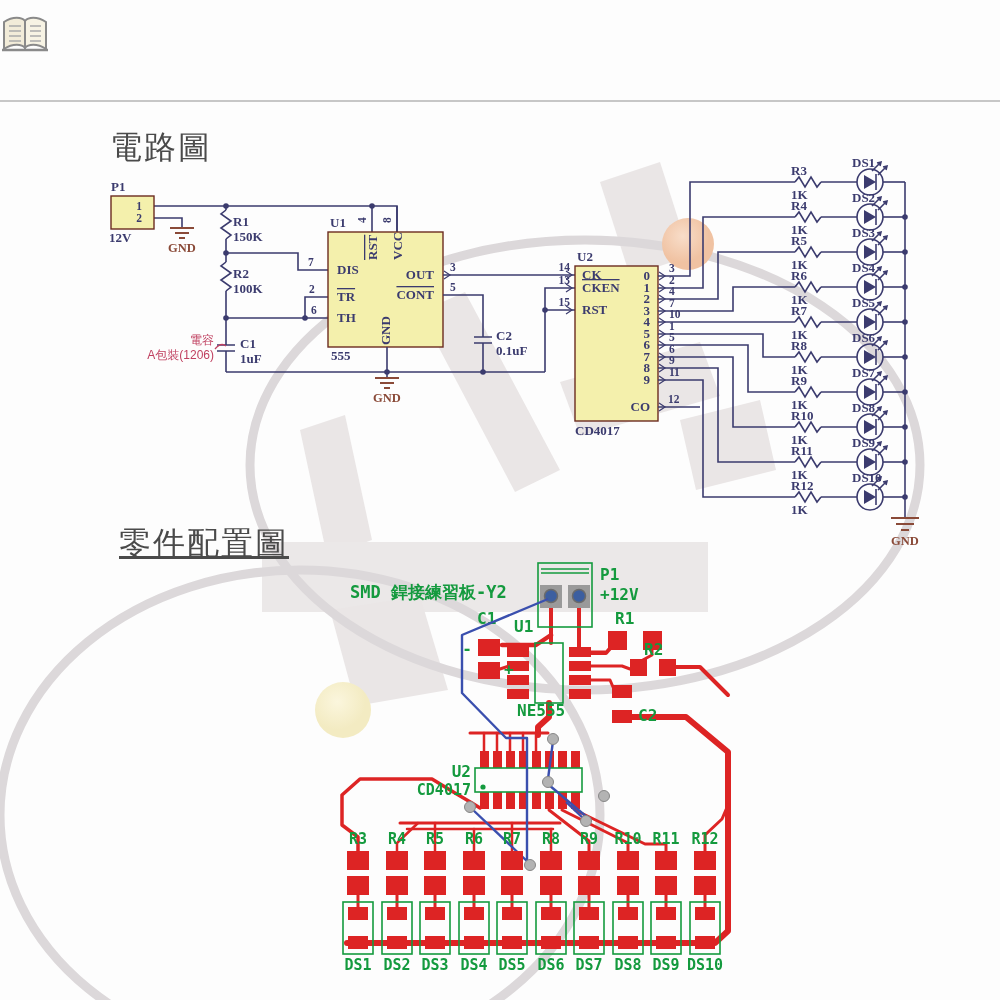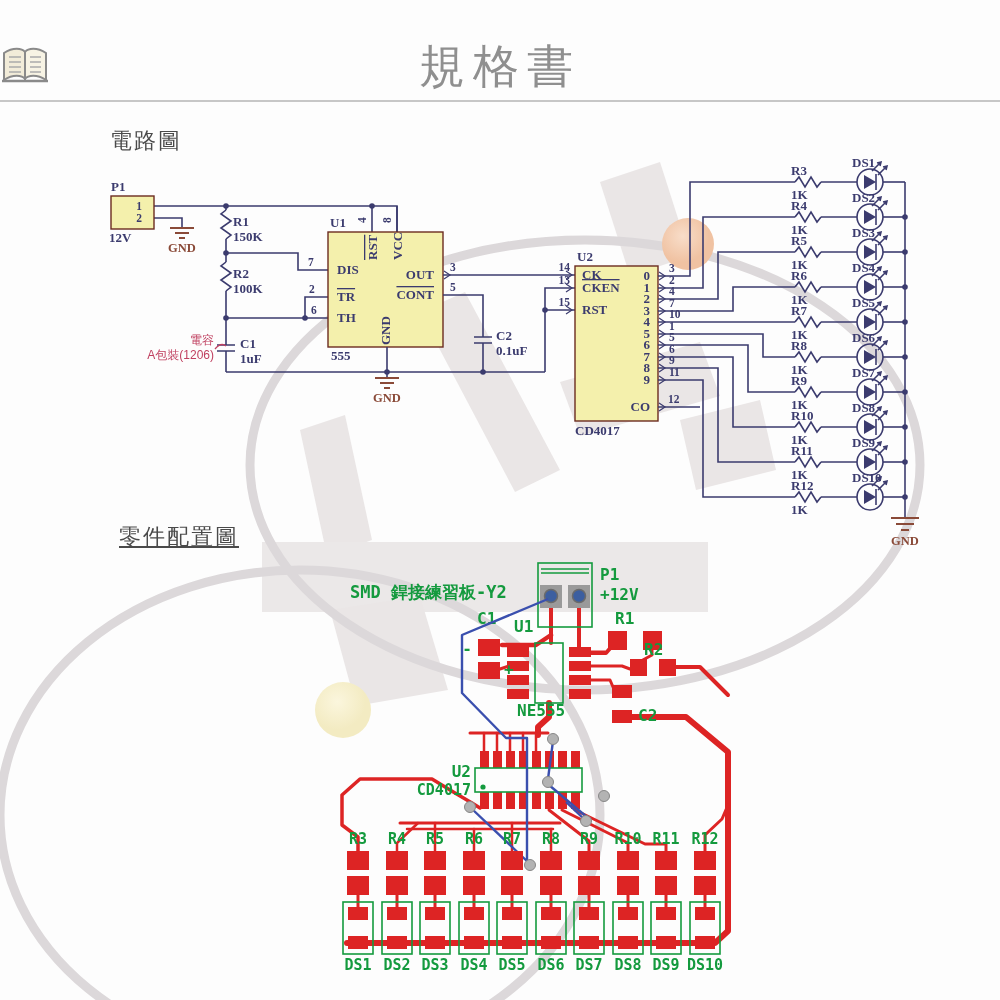"規格書" span.page-title { html: <span>規格書</span> -> none }
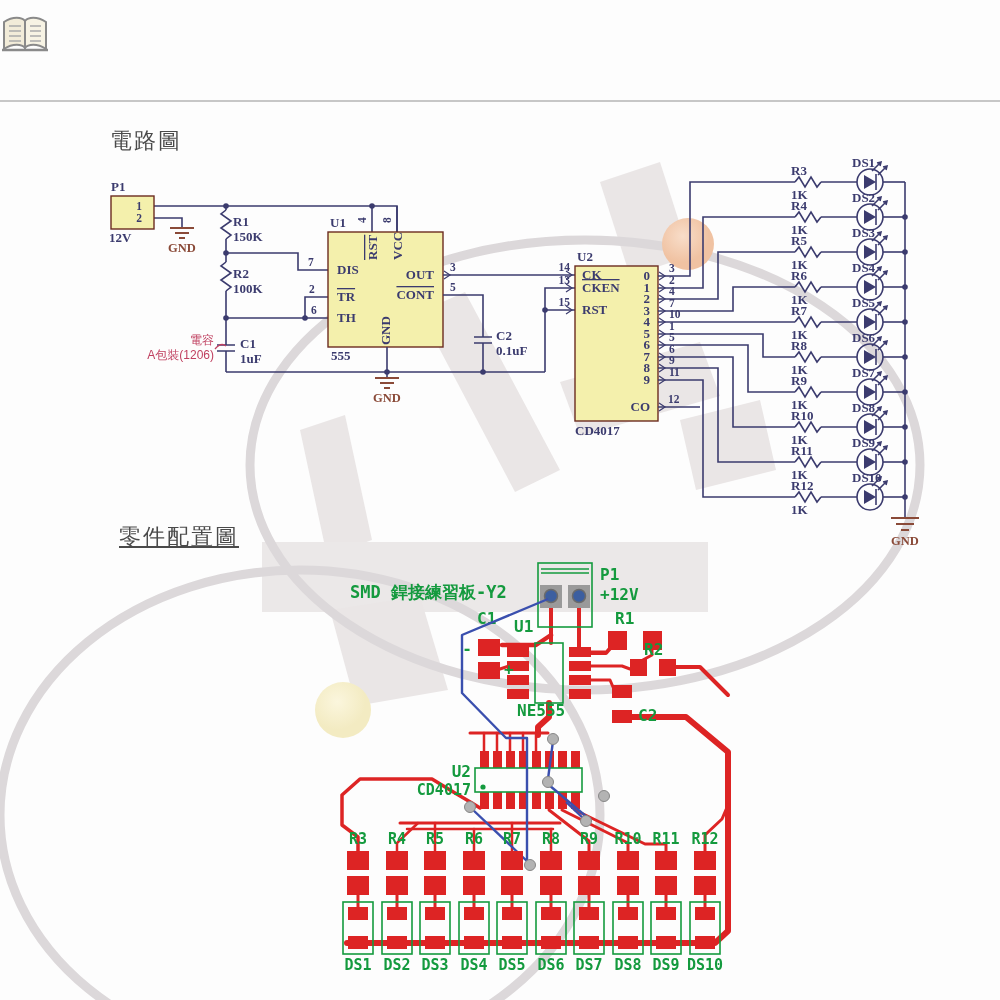"電路圖" .section-heading { font-size: 22px -> 32px }
